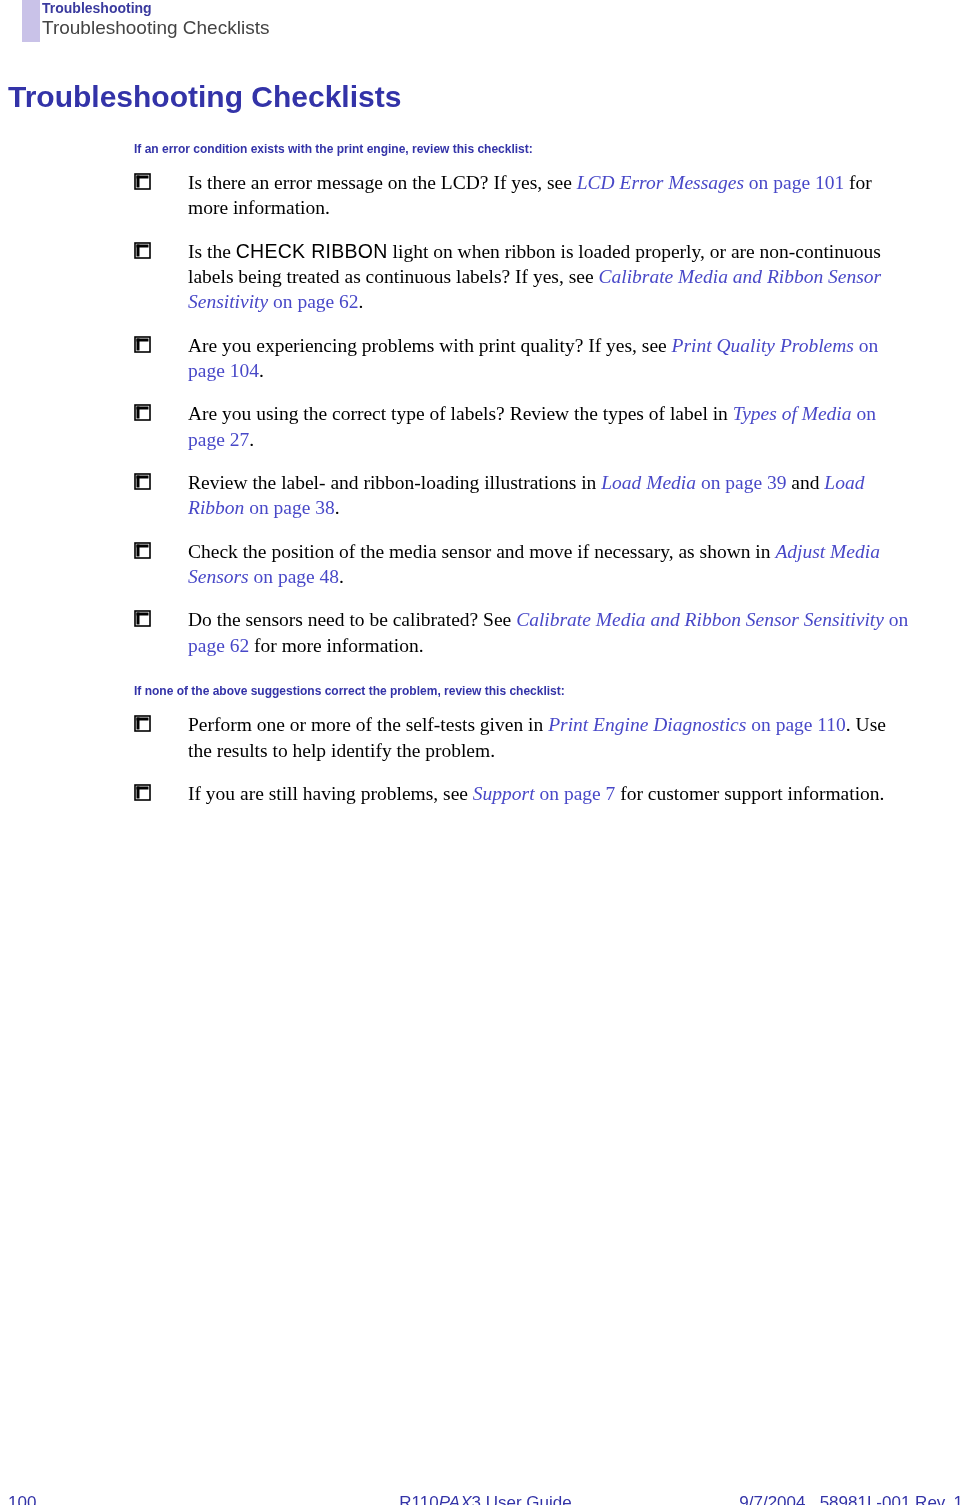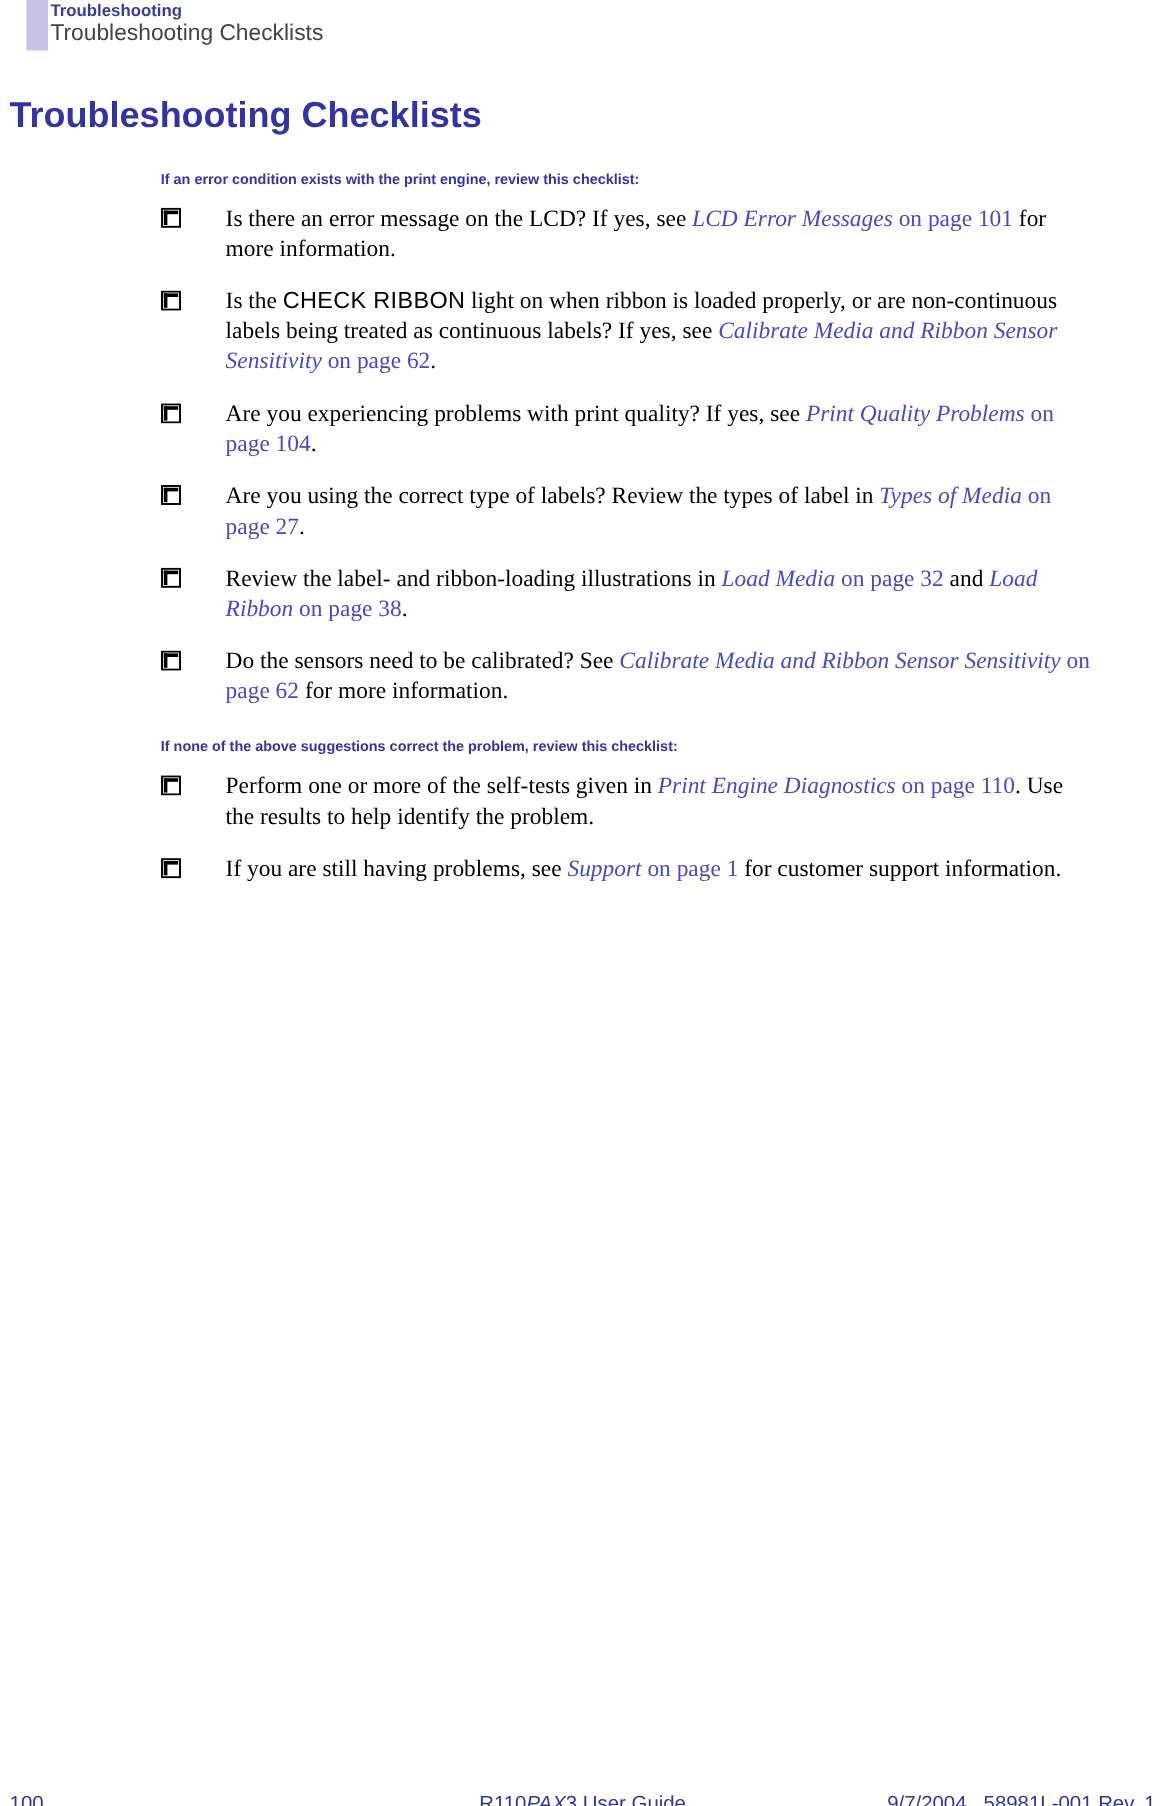"on page 32" span.pg { text: 32 -> 39 }
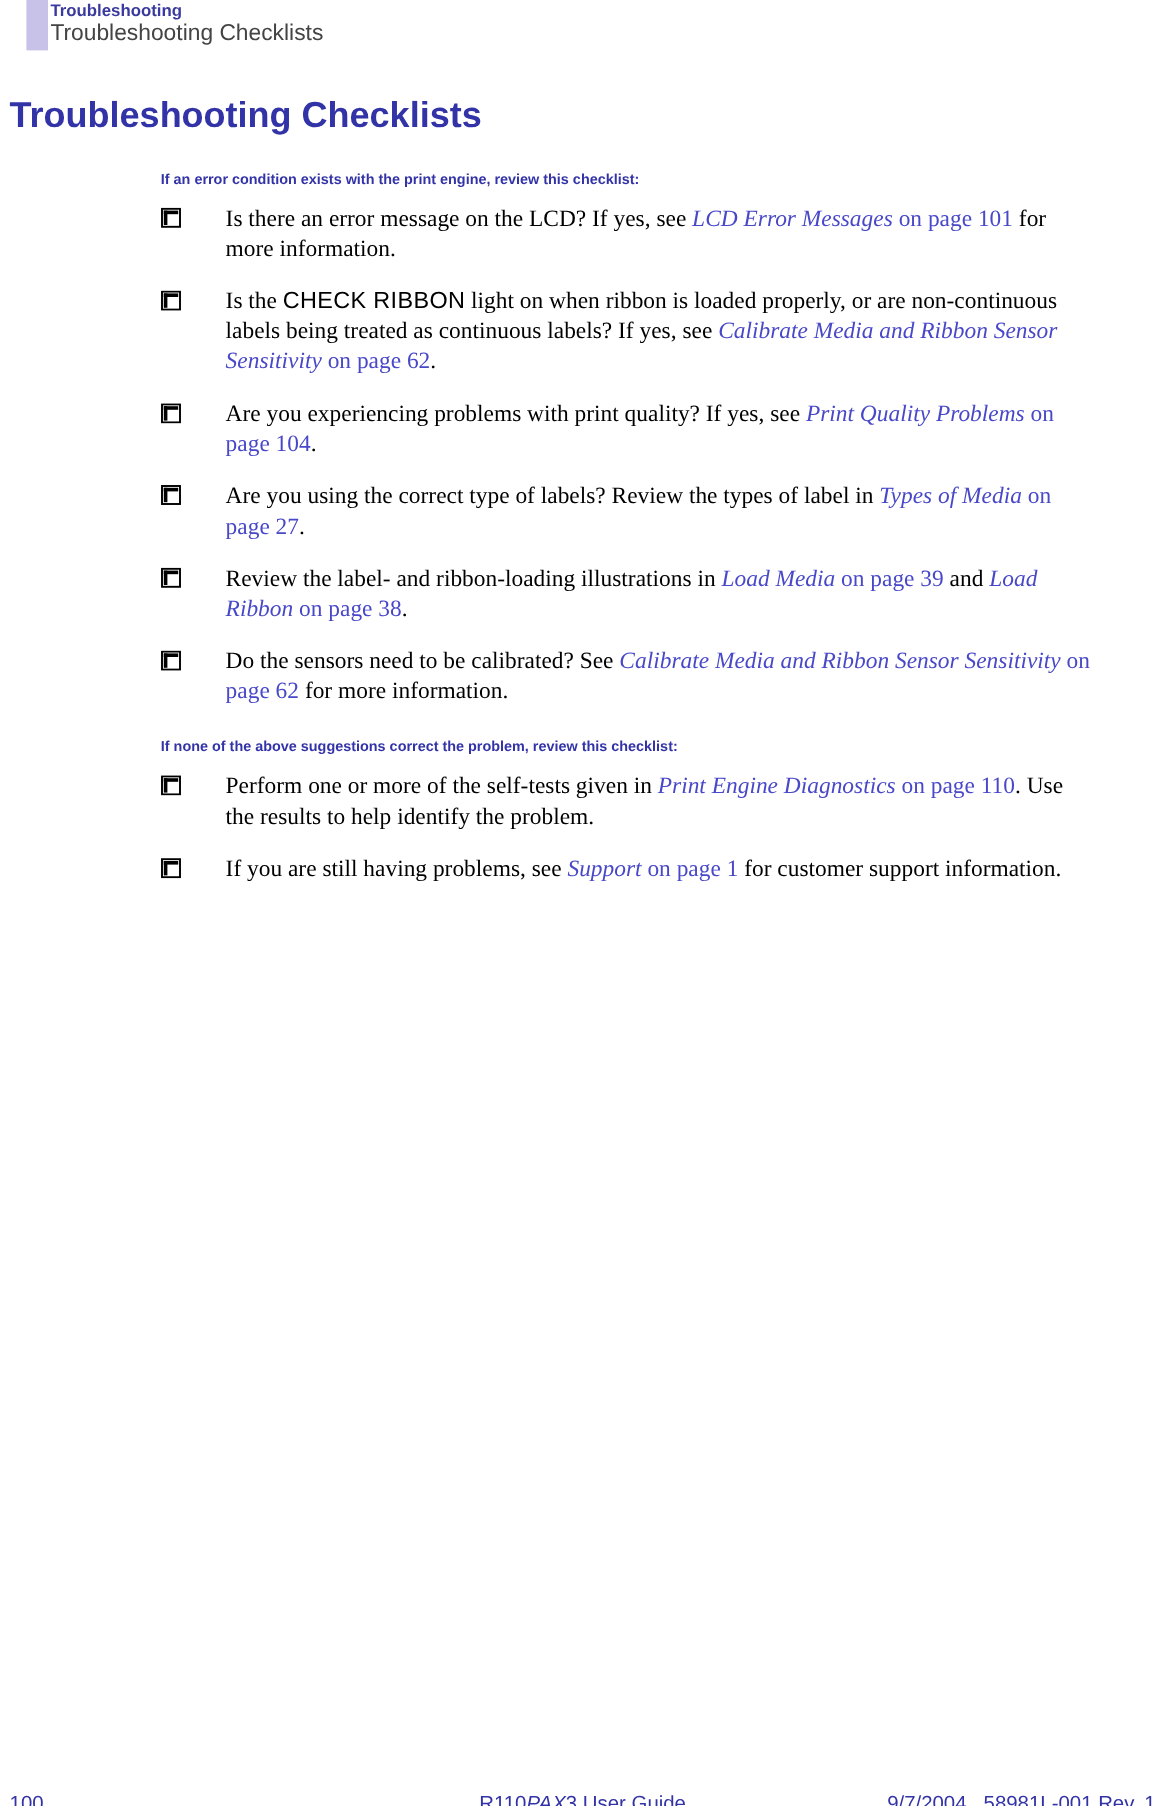"Check the position of the" div.item { html: none -> <div> <span> <svg> <rect></rect> <rect></rect> <rect></rect> </svg> </span> <span>Check the position of the media sensor and move if necessary, as shown in <span>Adjust Media Sensors<span> on page 48</span></span>.</span> </div> }
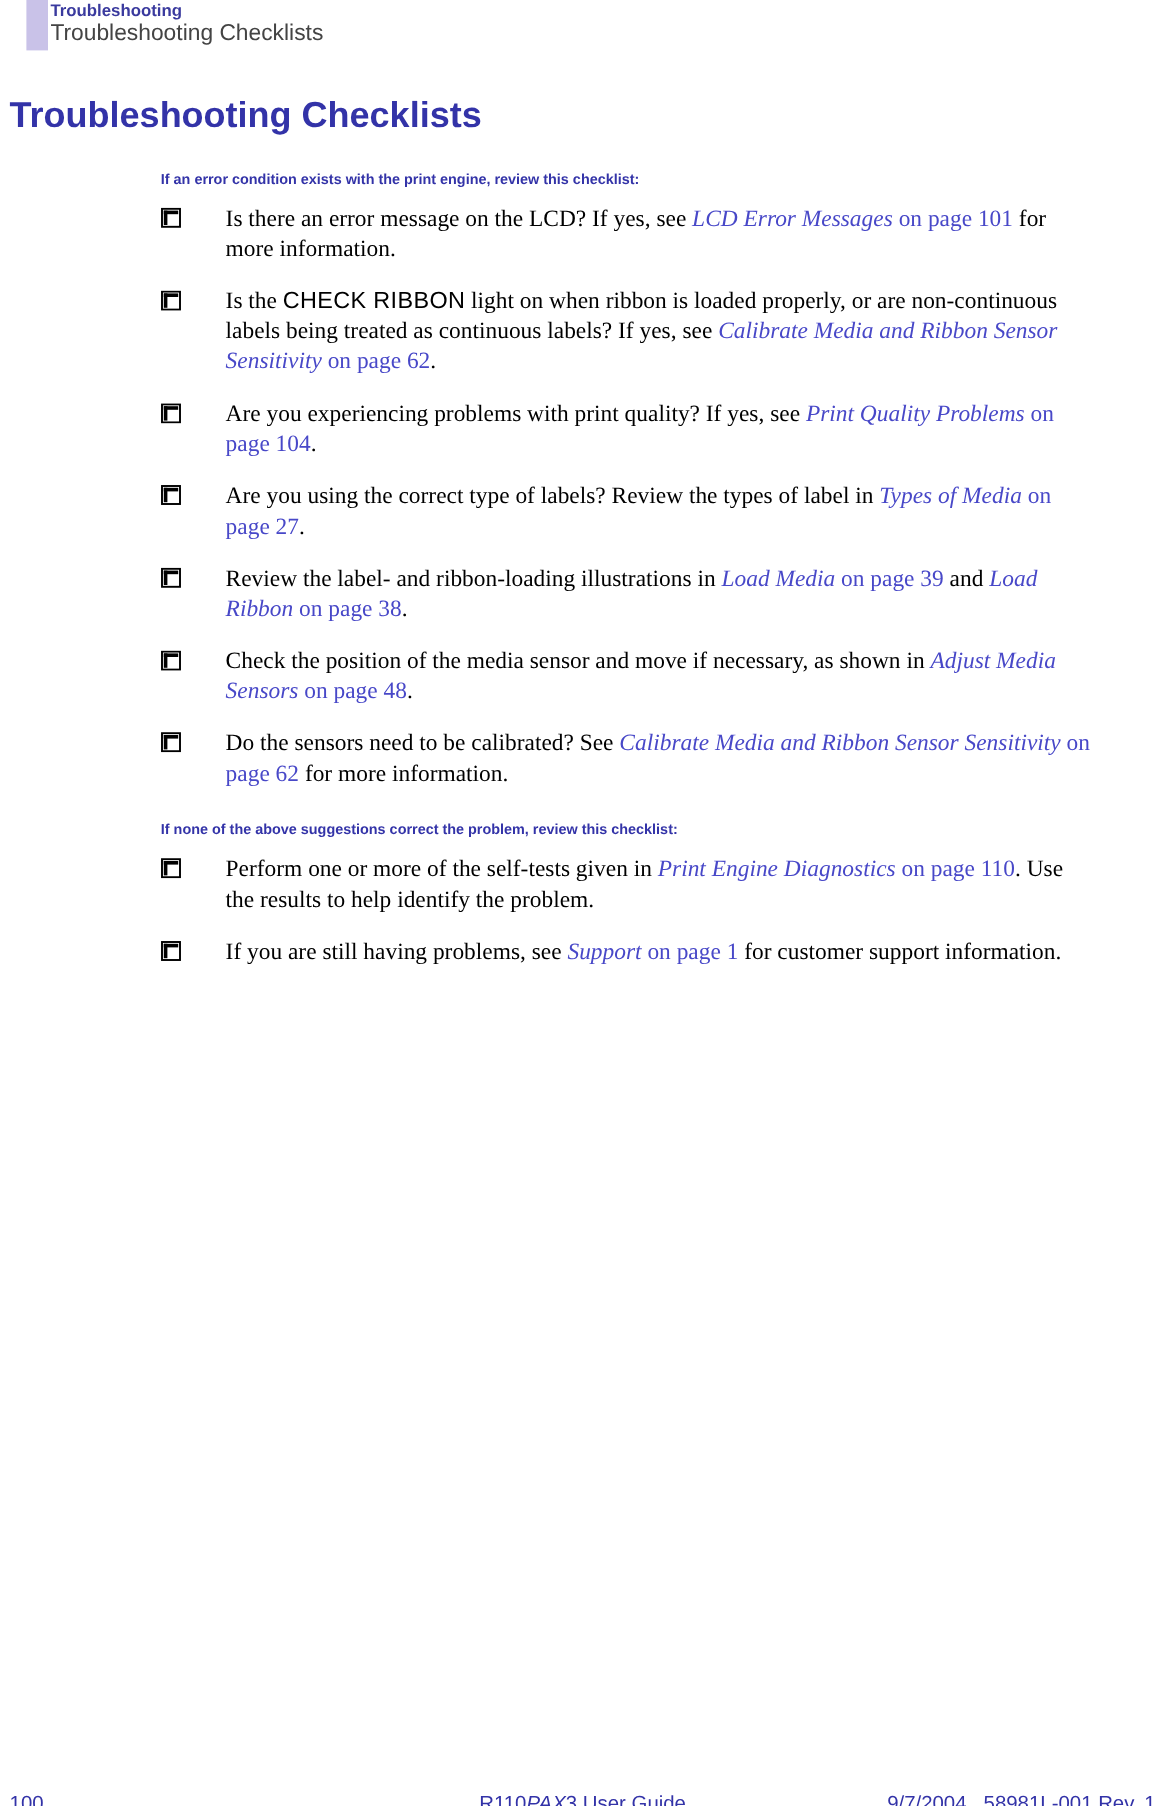"on page 1" span.pg { text: 1 -> 7 }
